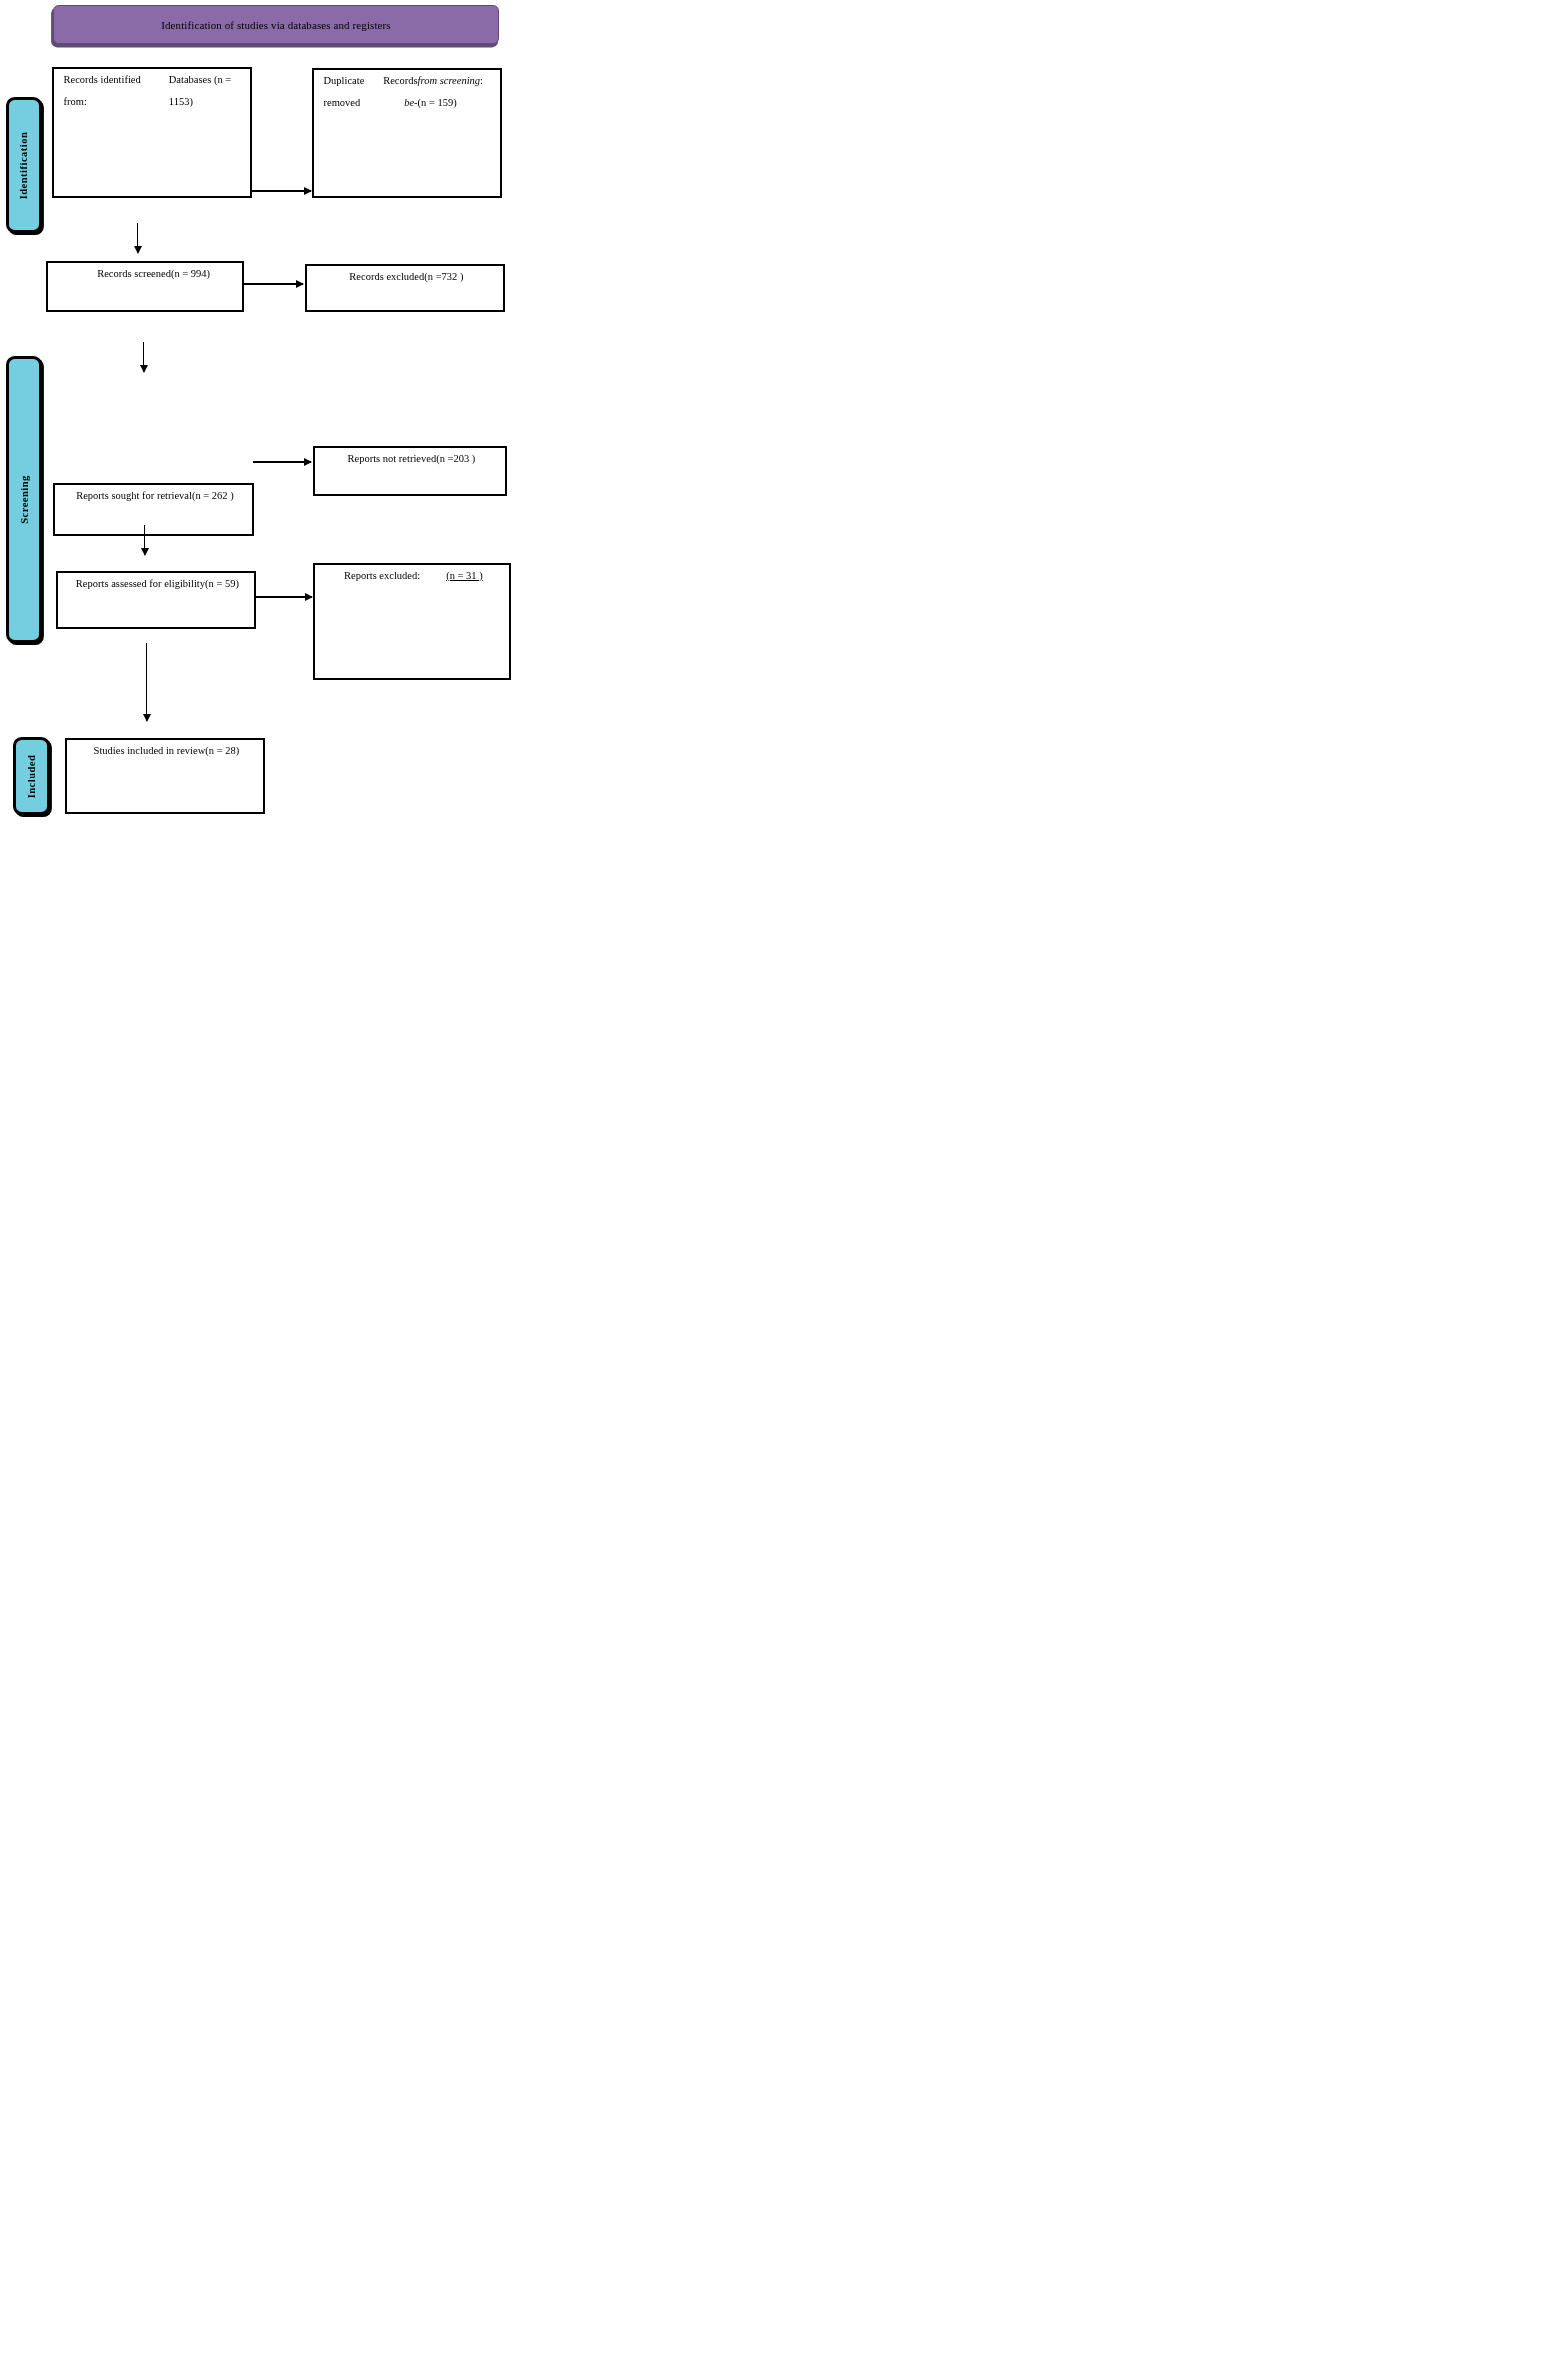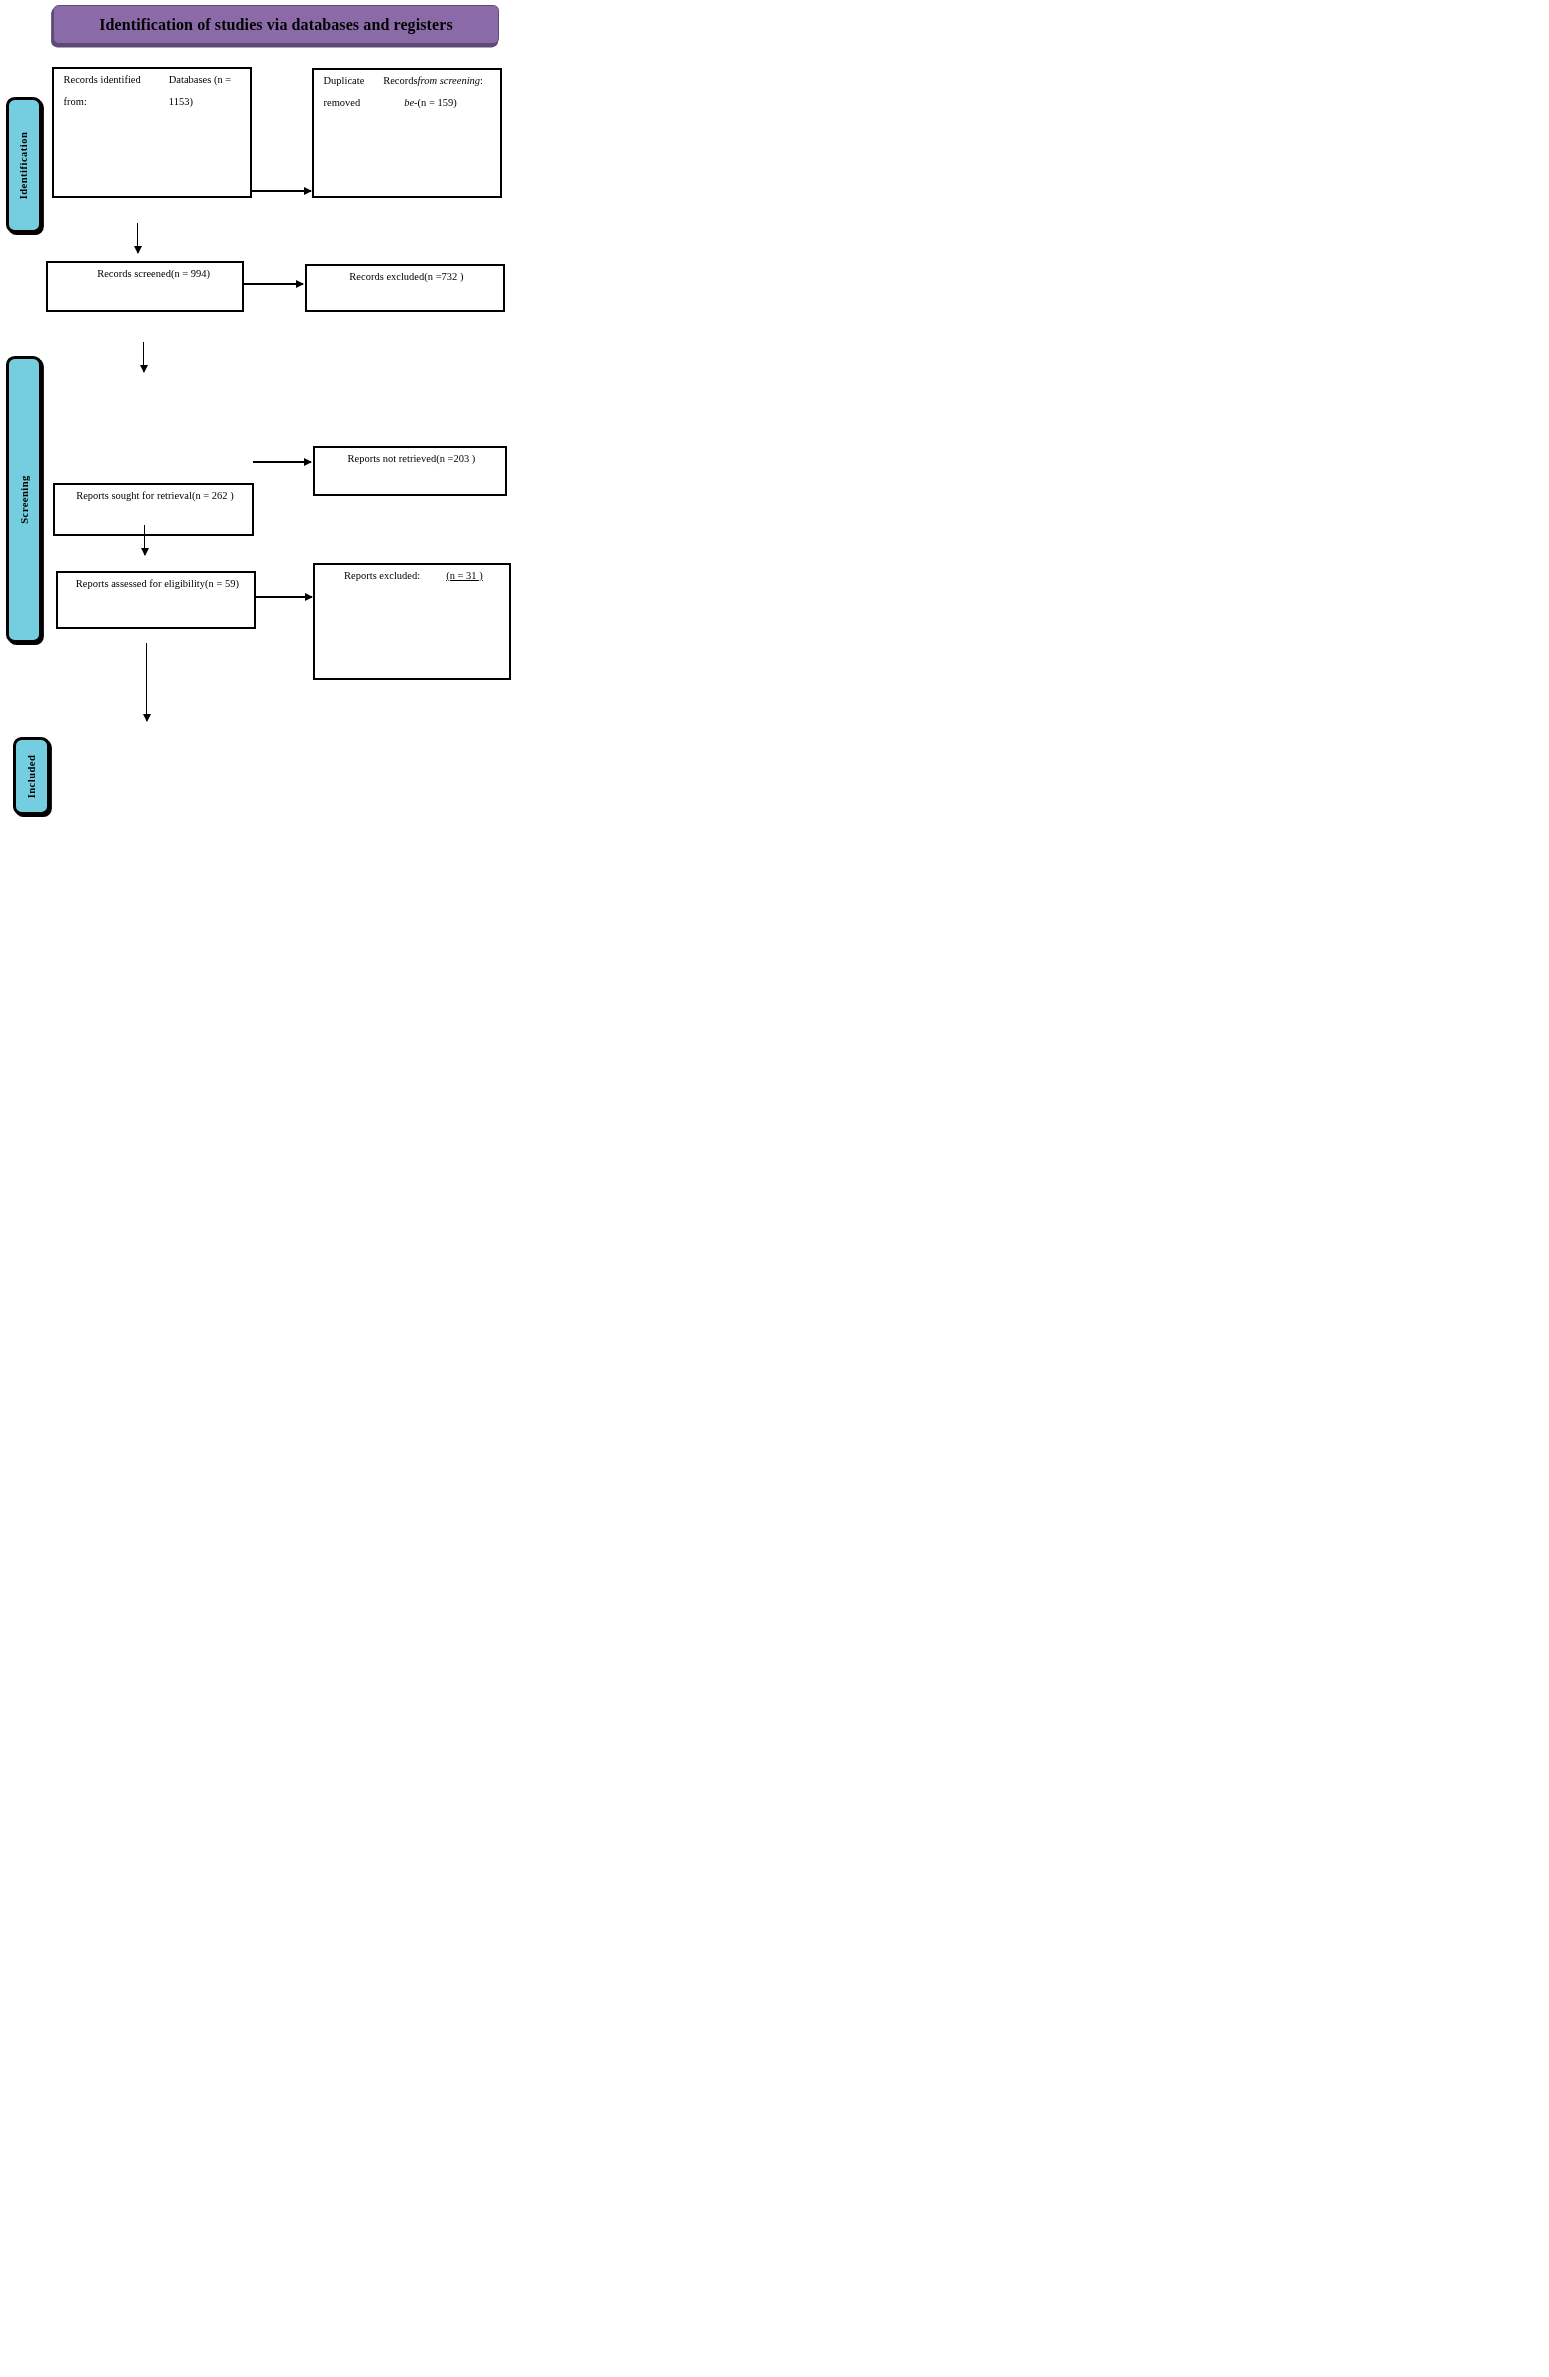"Identification of studies via databases" .banner span { font-size: 16px -> 11px; font-weight: bold -> normal }
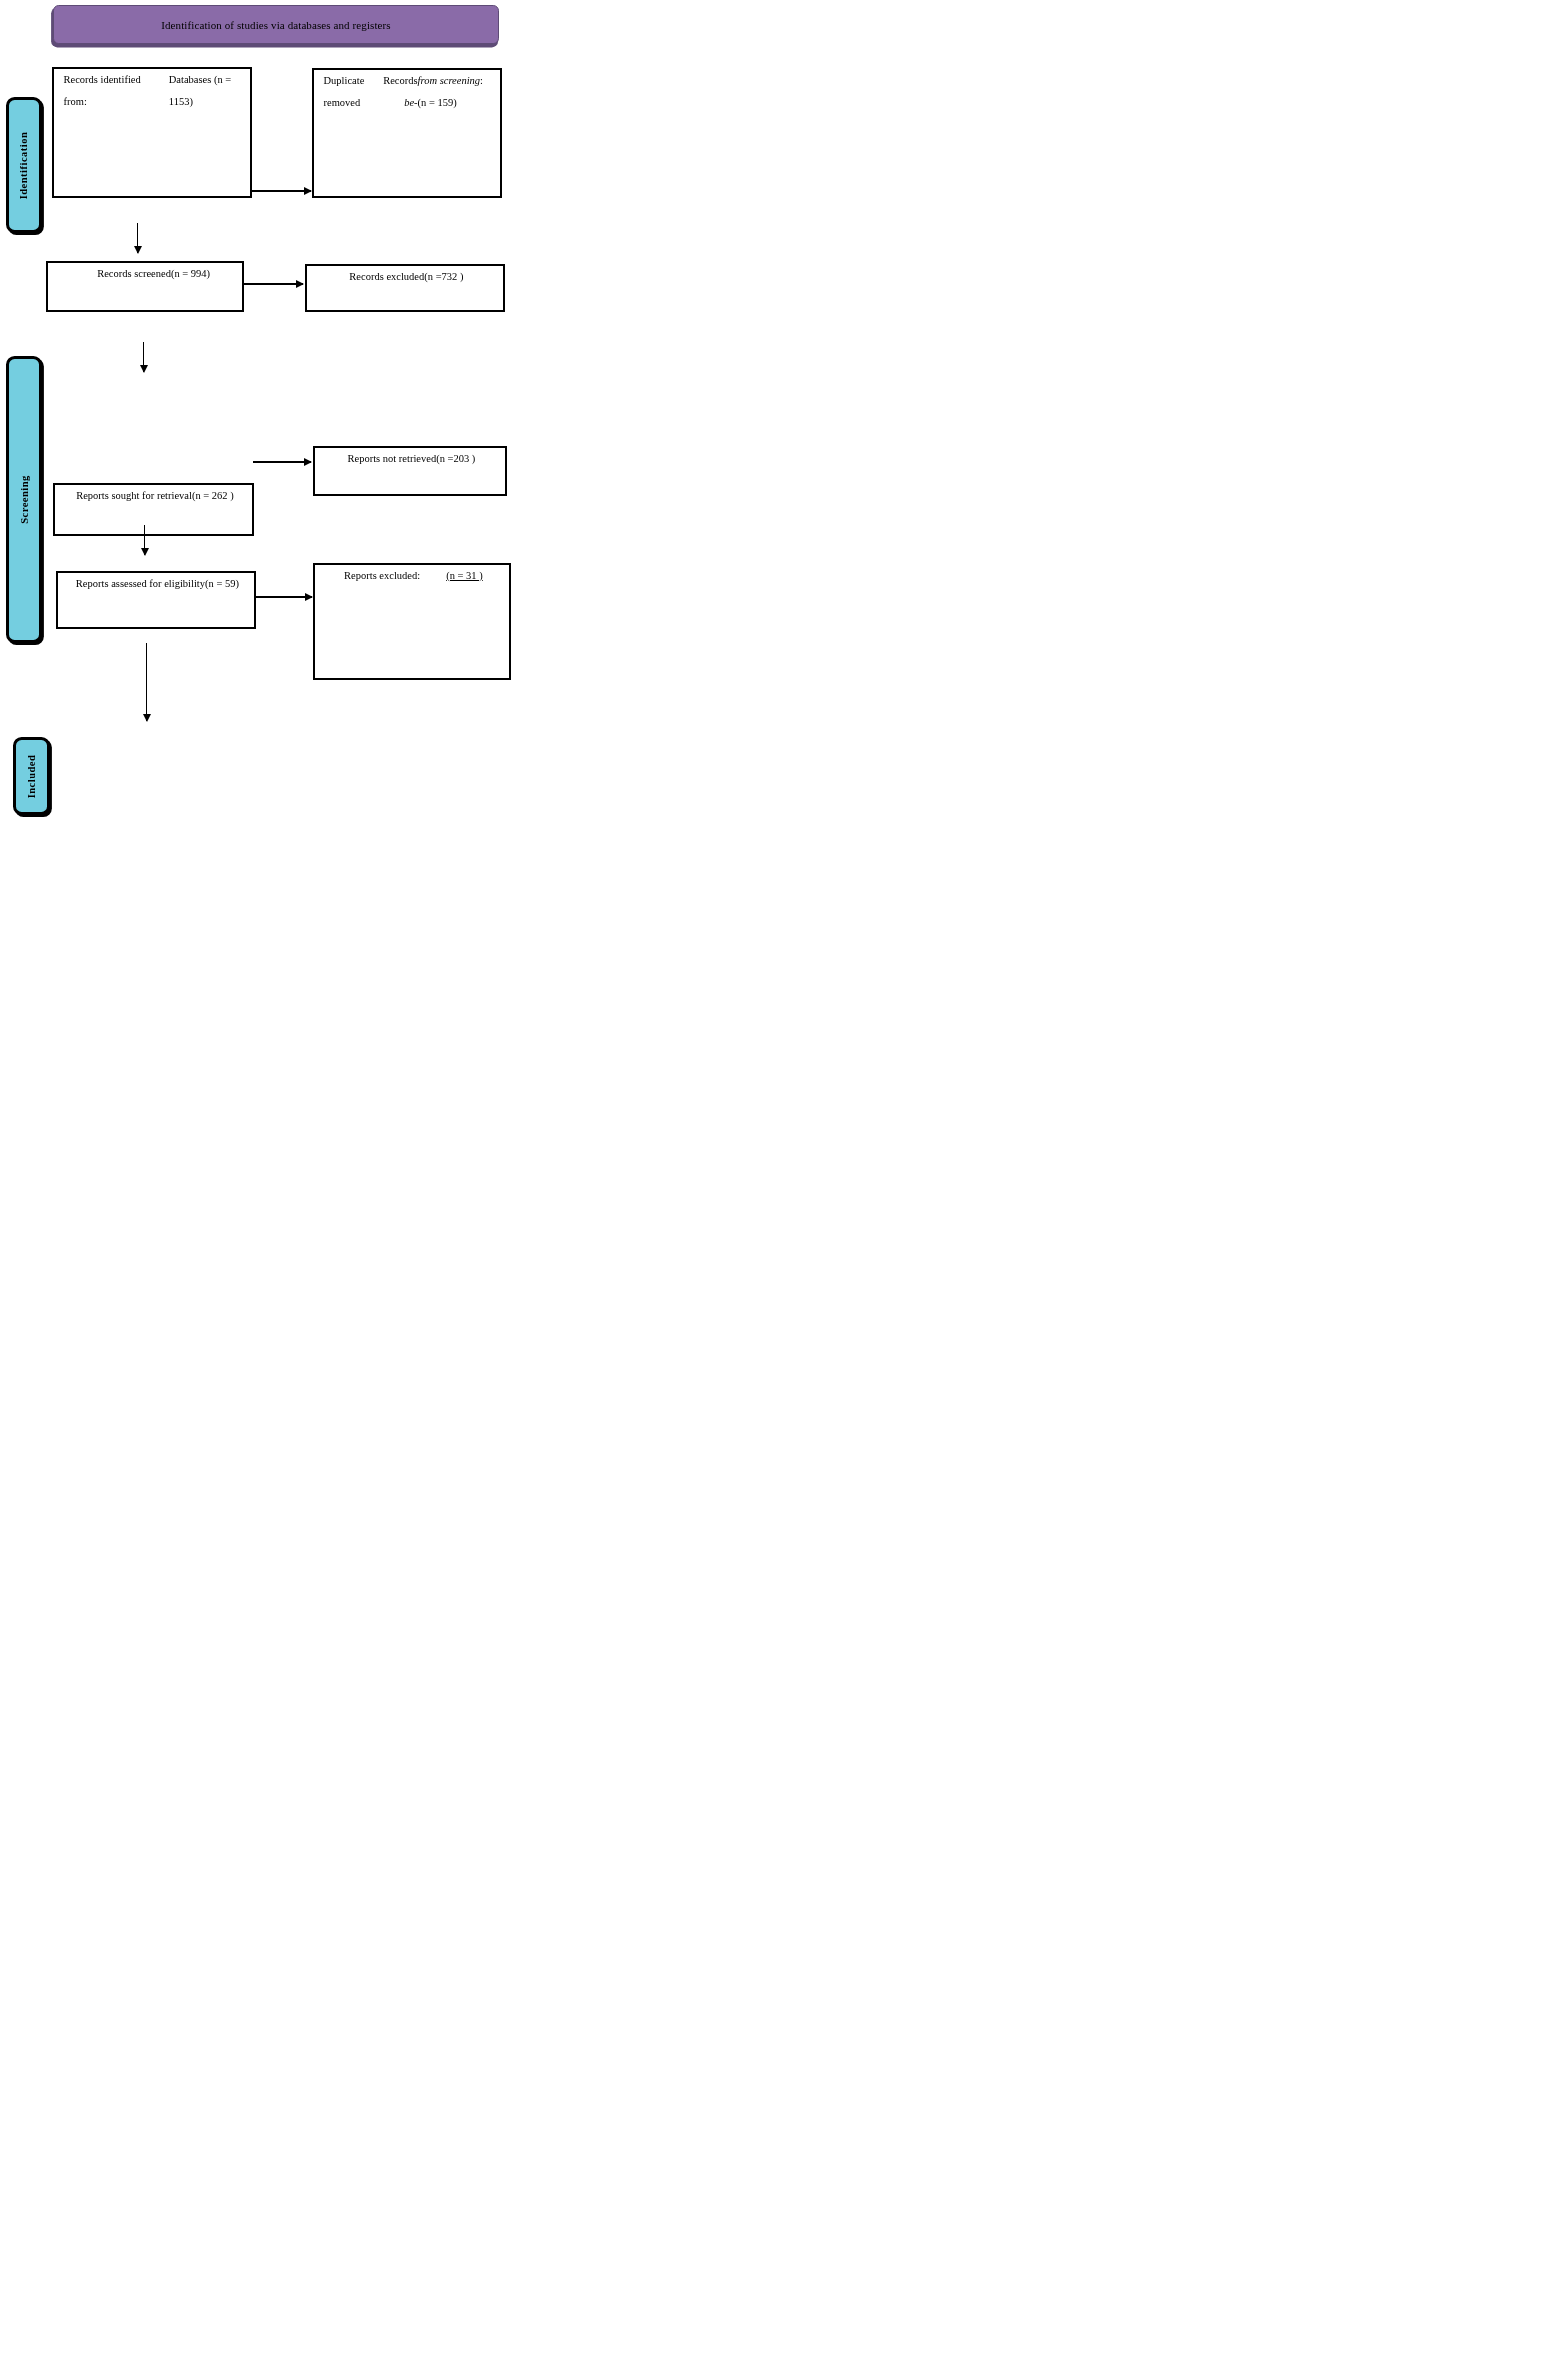"Studies included in review" div.fbox { html: none -> <div> <div>Studies included in review</div> <div>(n = 28)</div> </div> }
